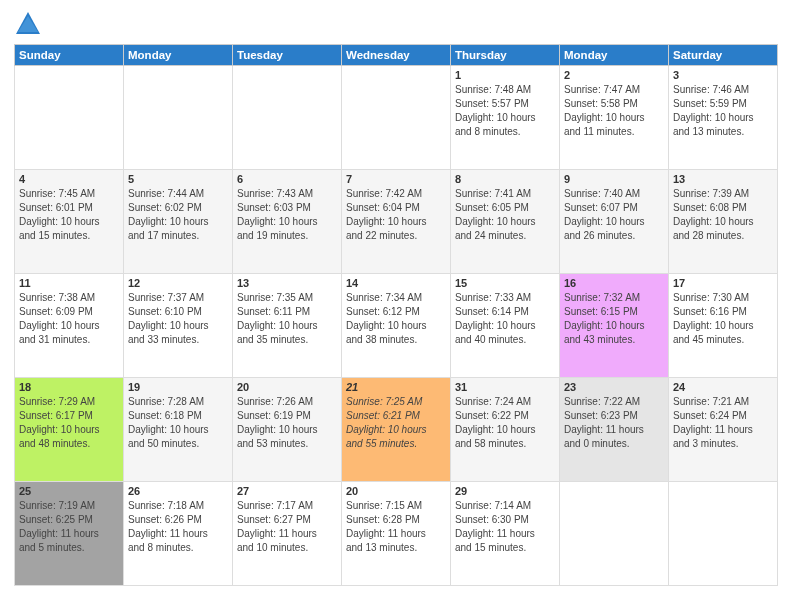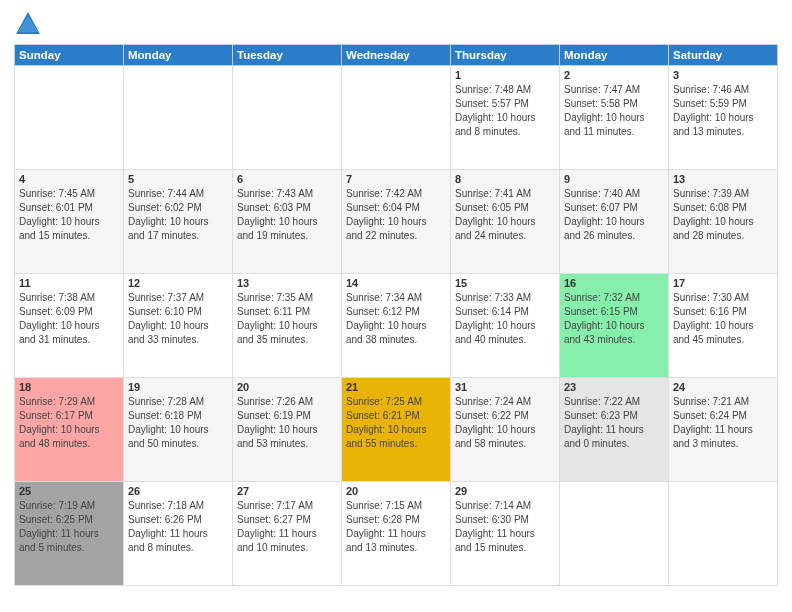"16" td { background: #86efac -> #f0abfc }
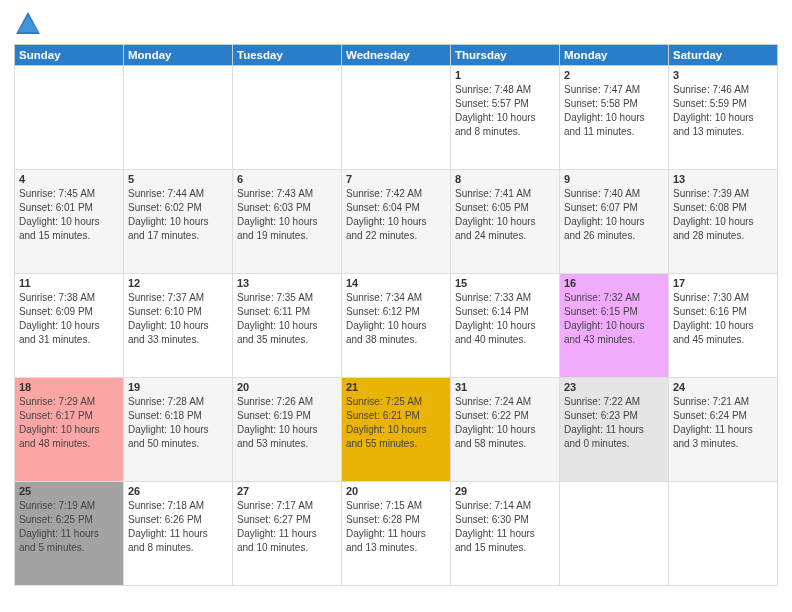"18" td { background: #fca5a5 -> #bef264 }
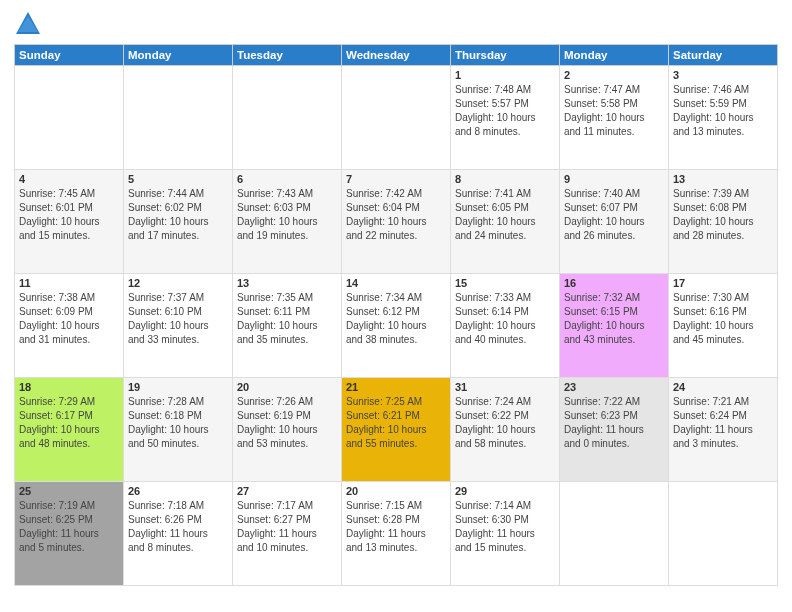"21" td { background: #eab308 -> #fdba74; font-style: none -> italic }
